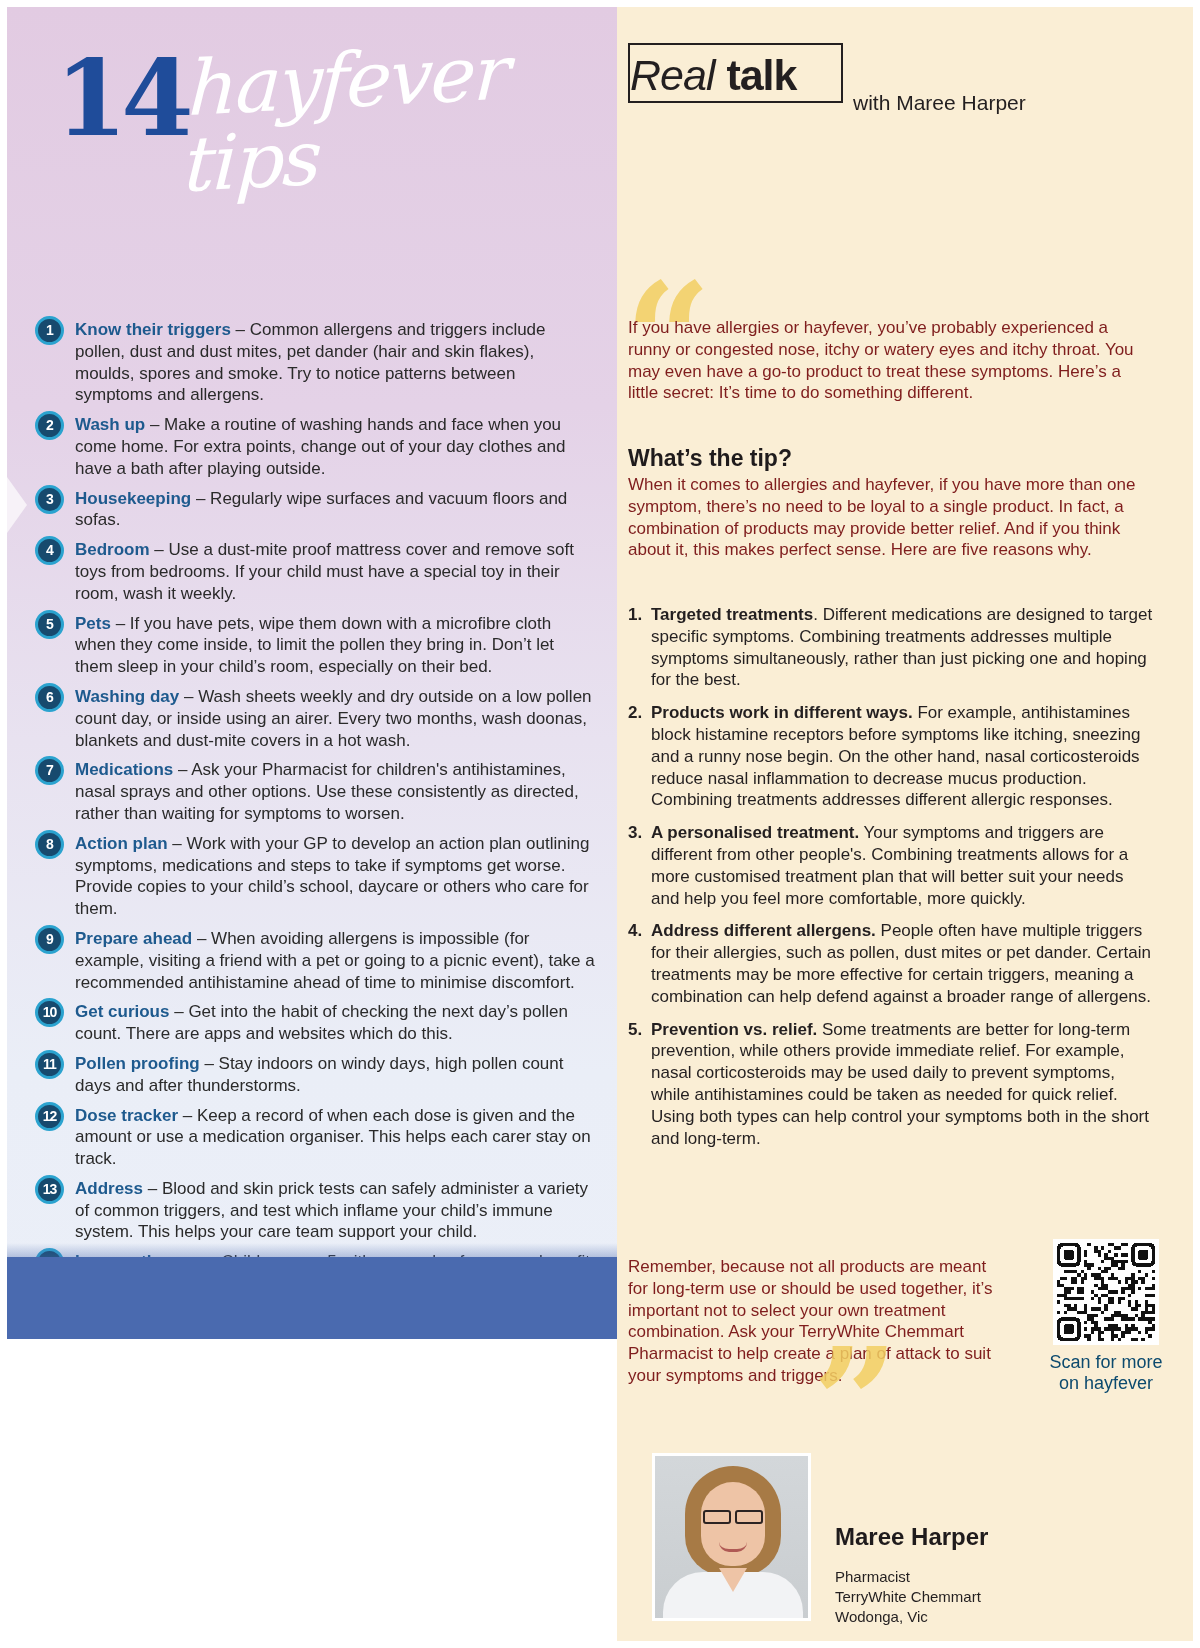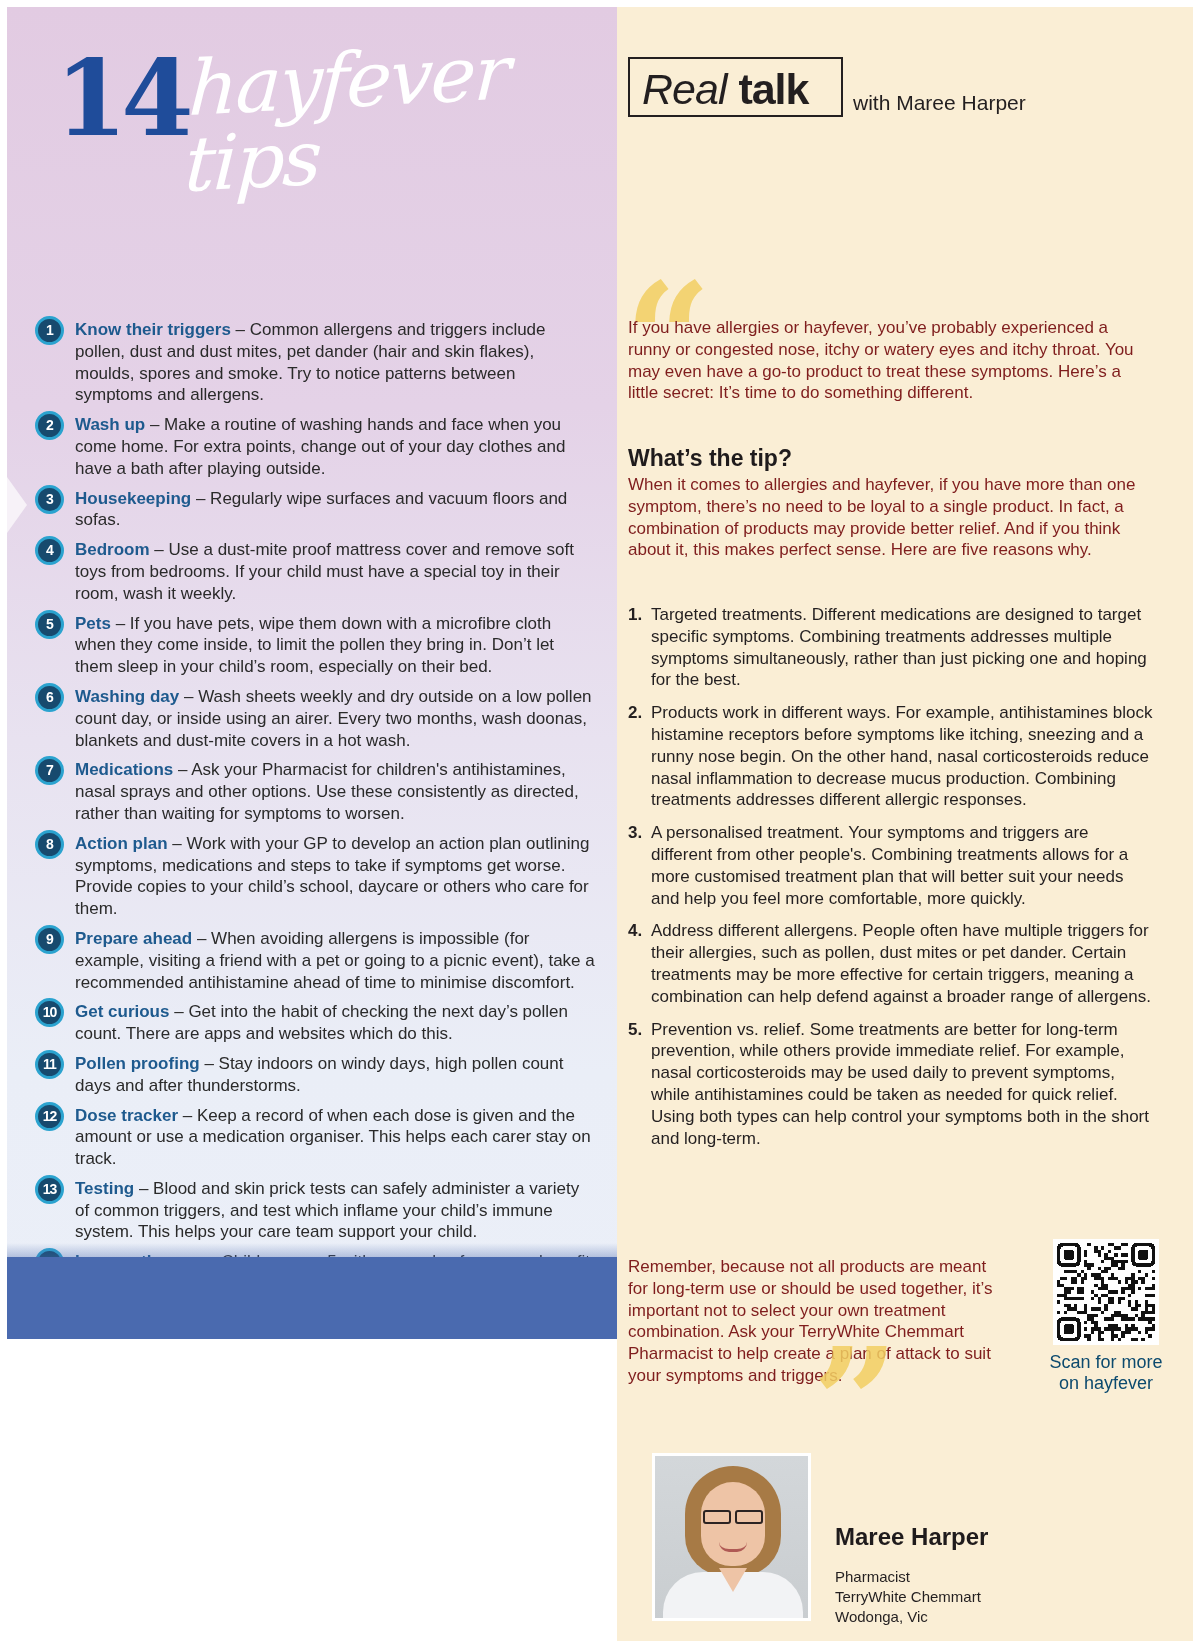"Real talk" .rt-box { padding: 4px 14px 0 12px -> 4px 14px 0 0; top: 50px -> 36px }
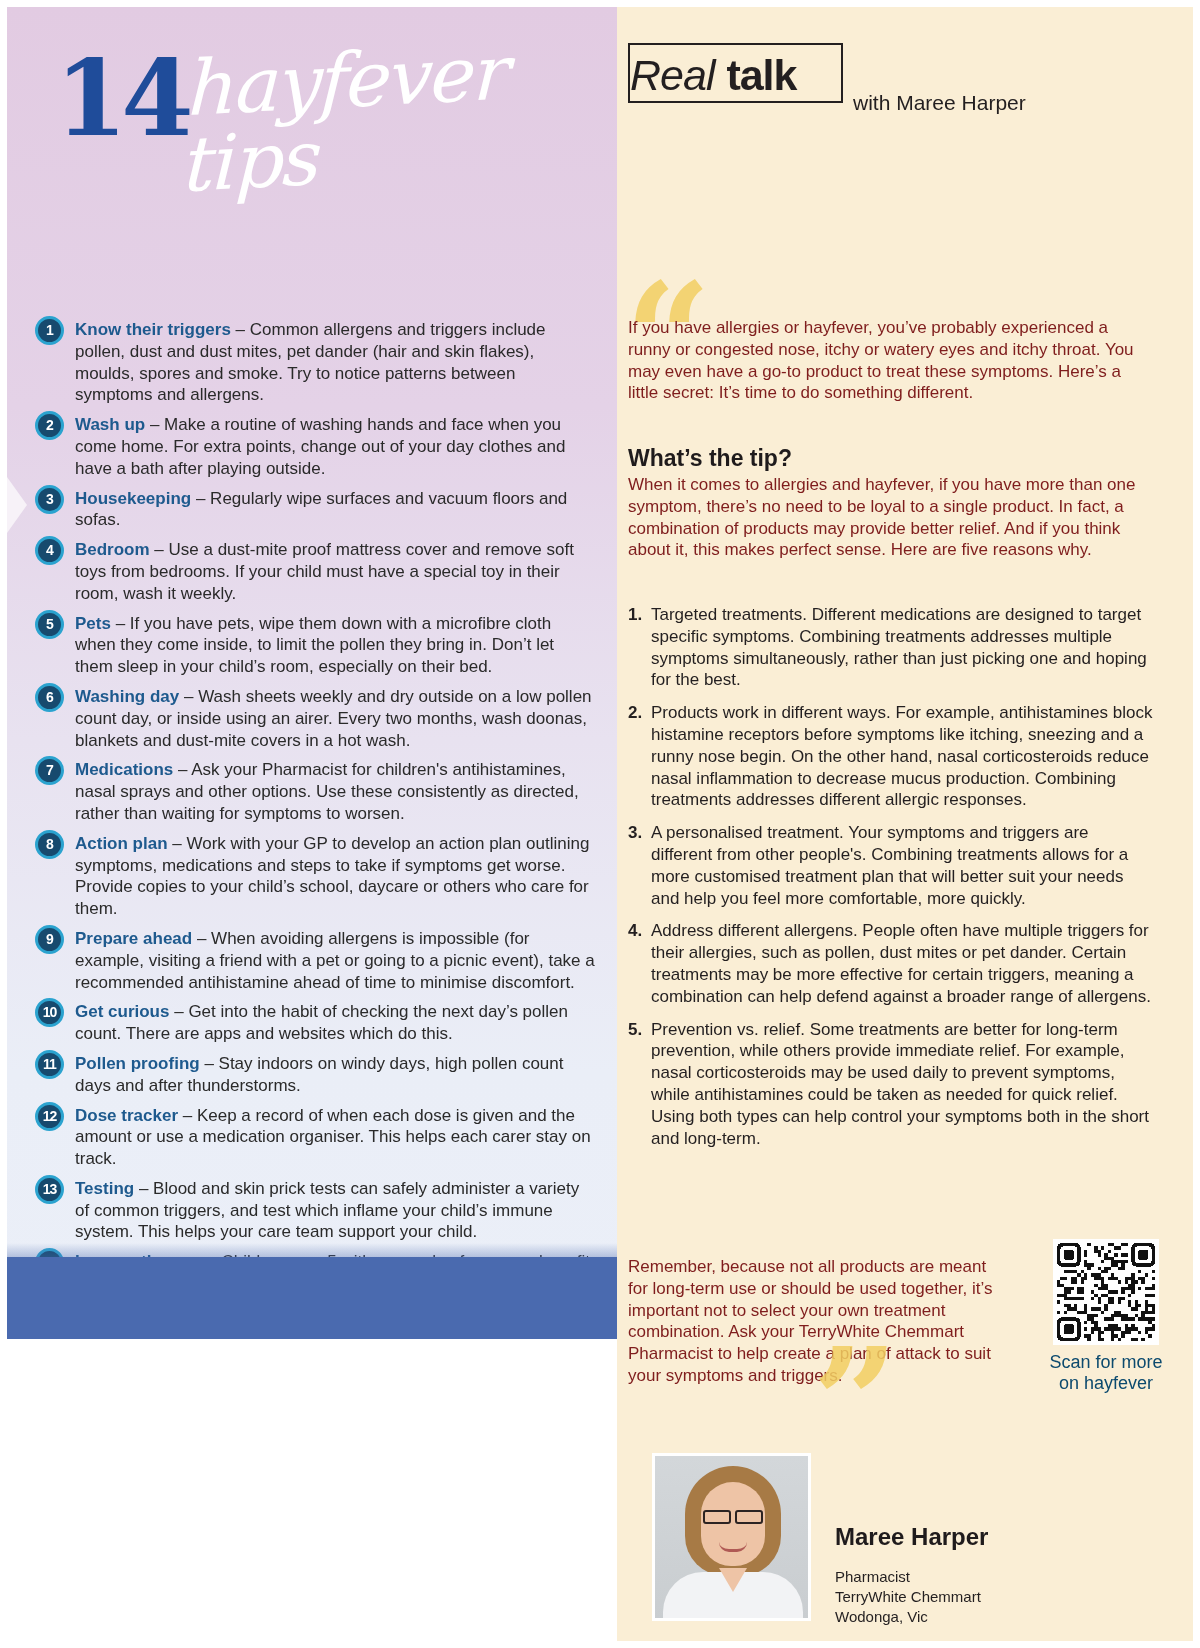"Targeted treatments" .reason .r-head { font-weight: normal -> bold }
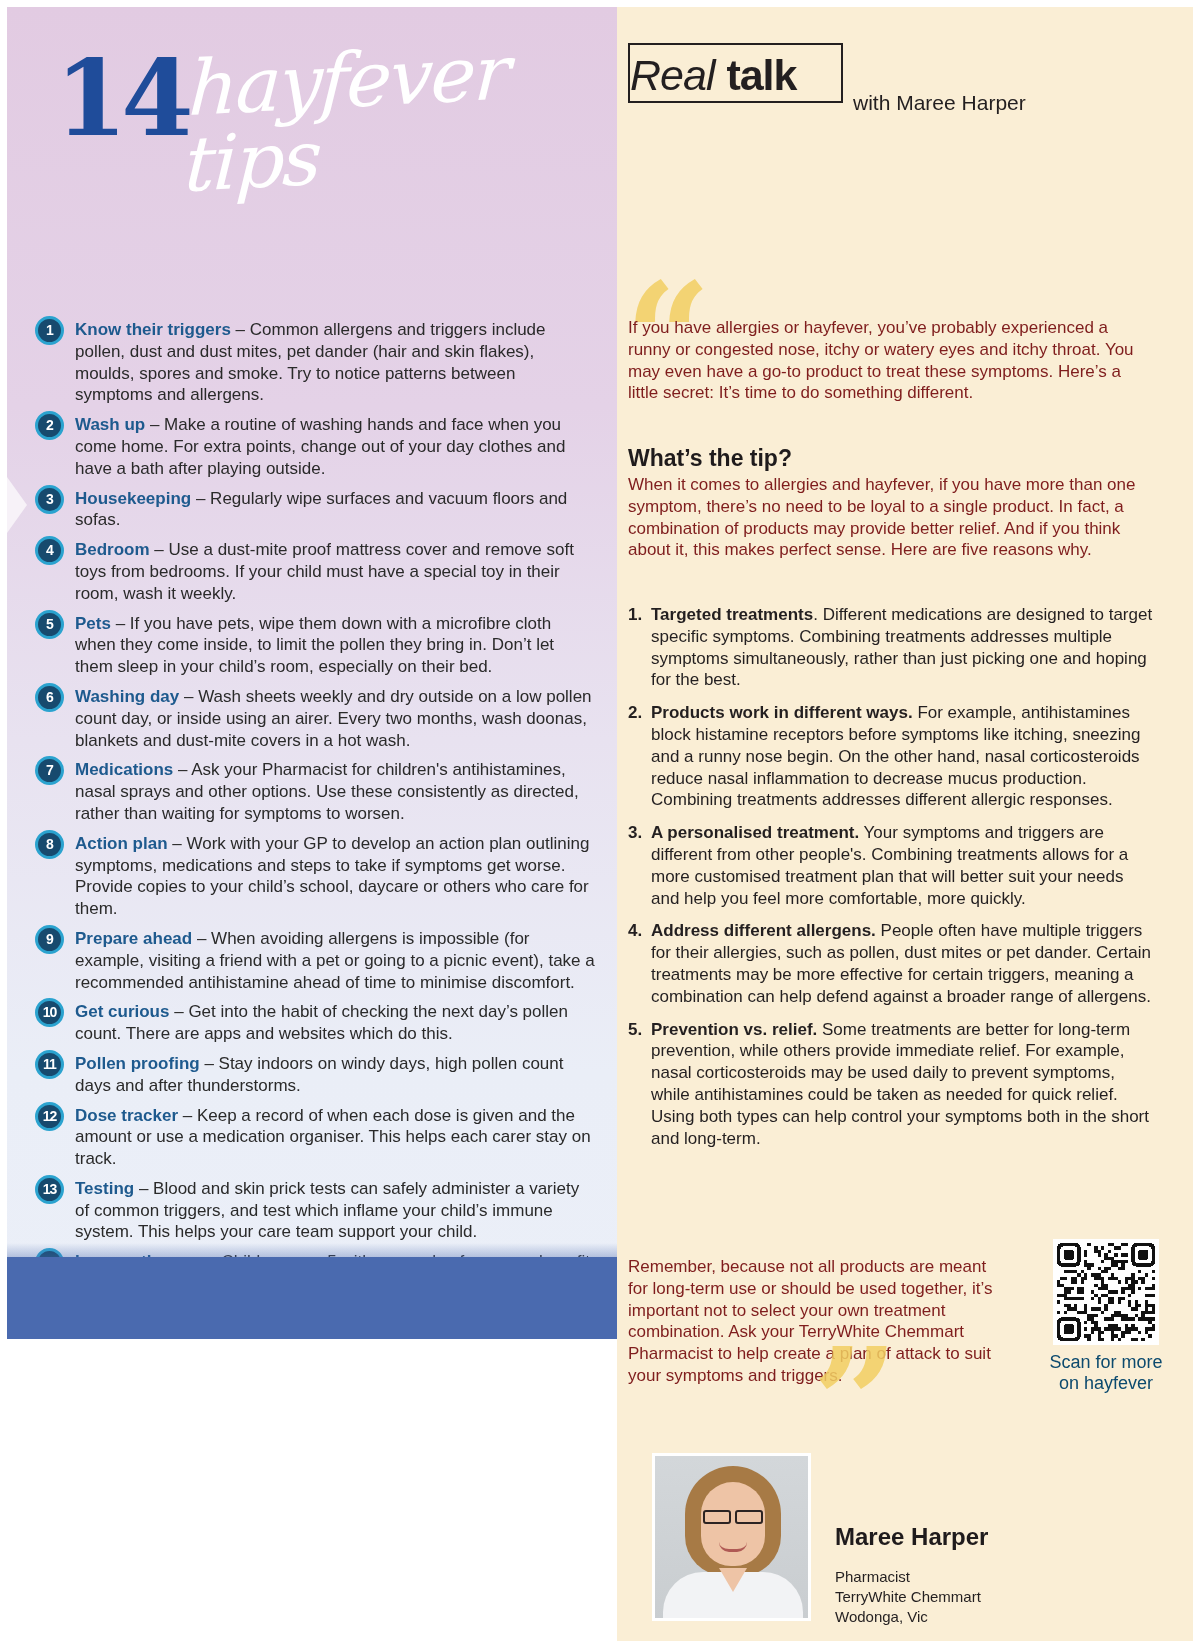"Testing" span.t-head { text: Testing -> Address }
